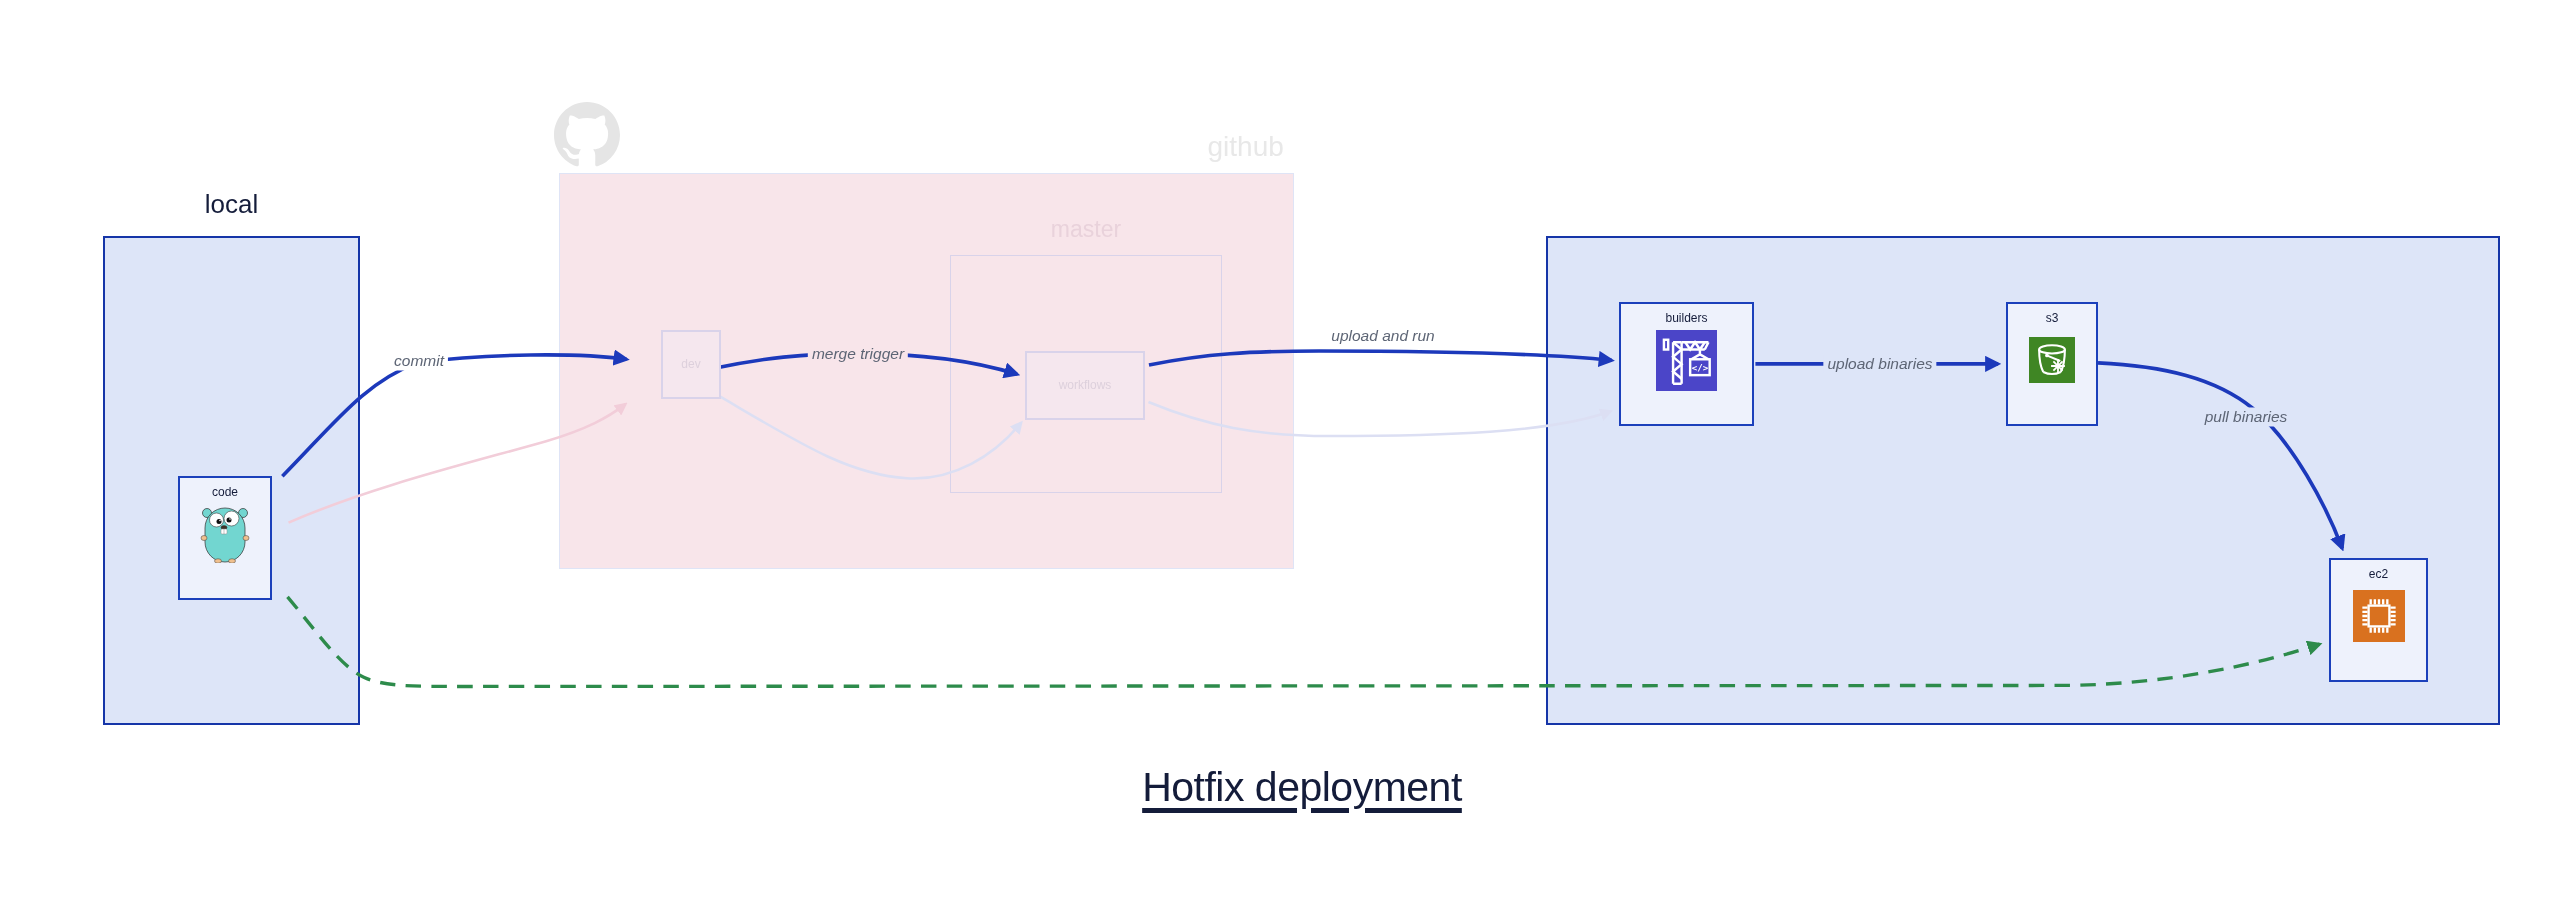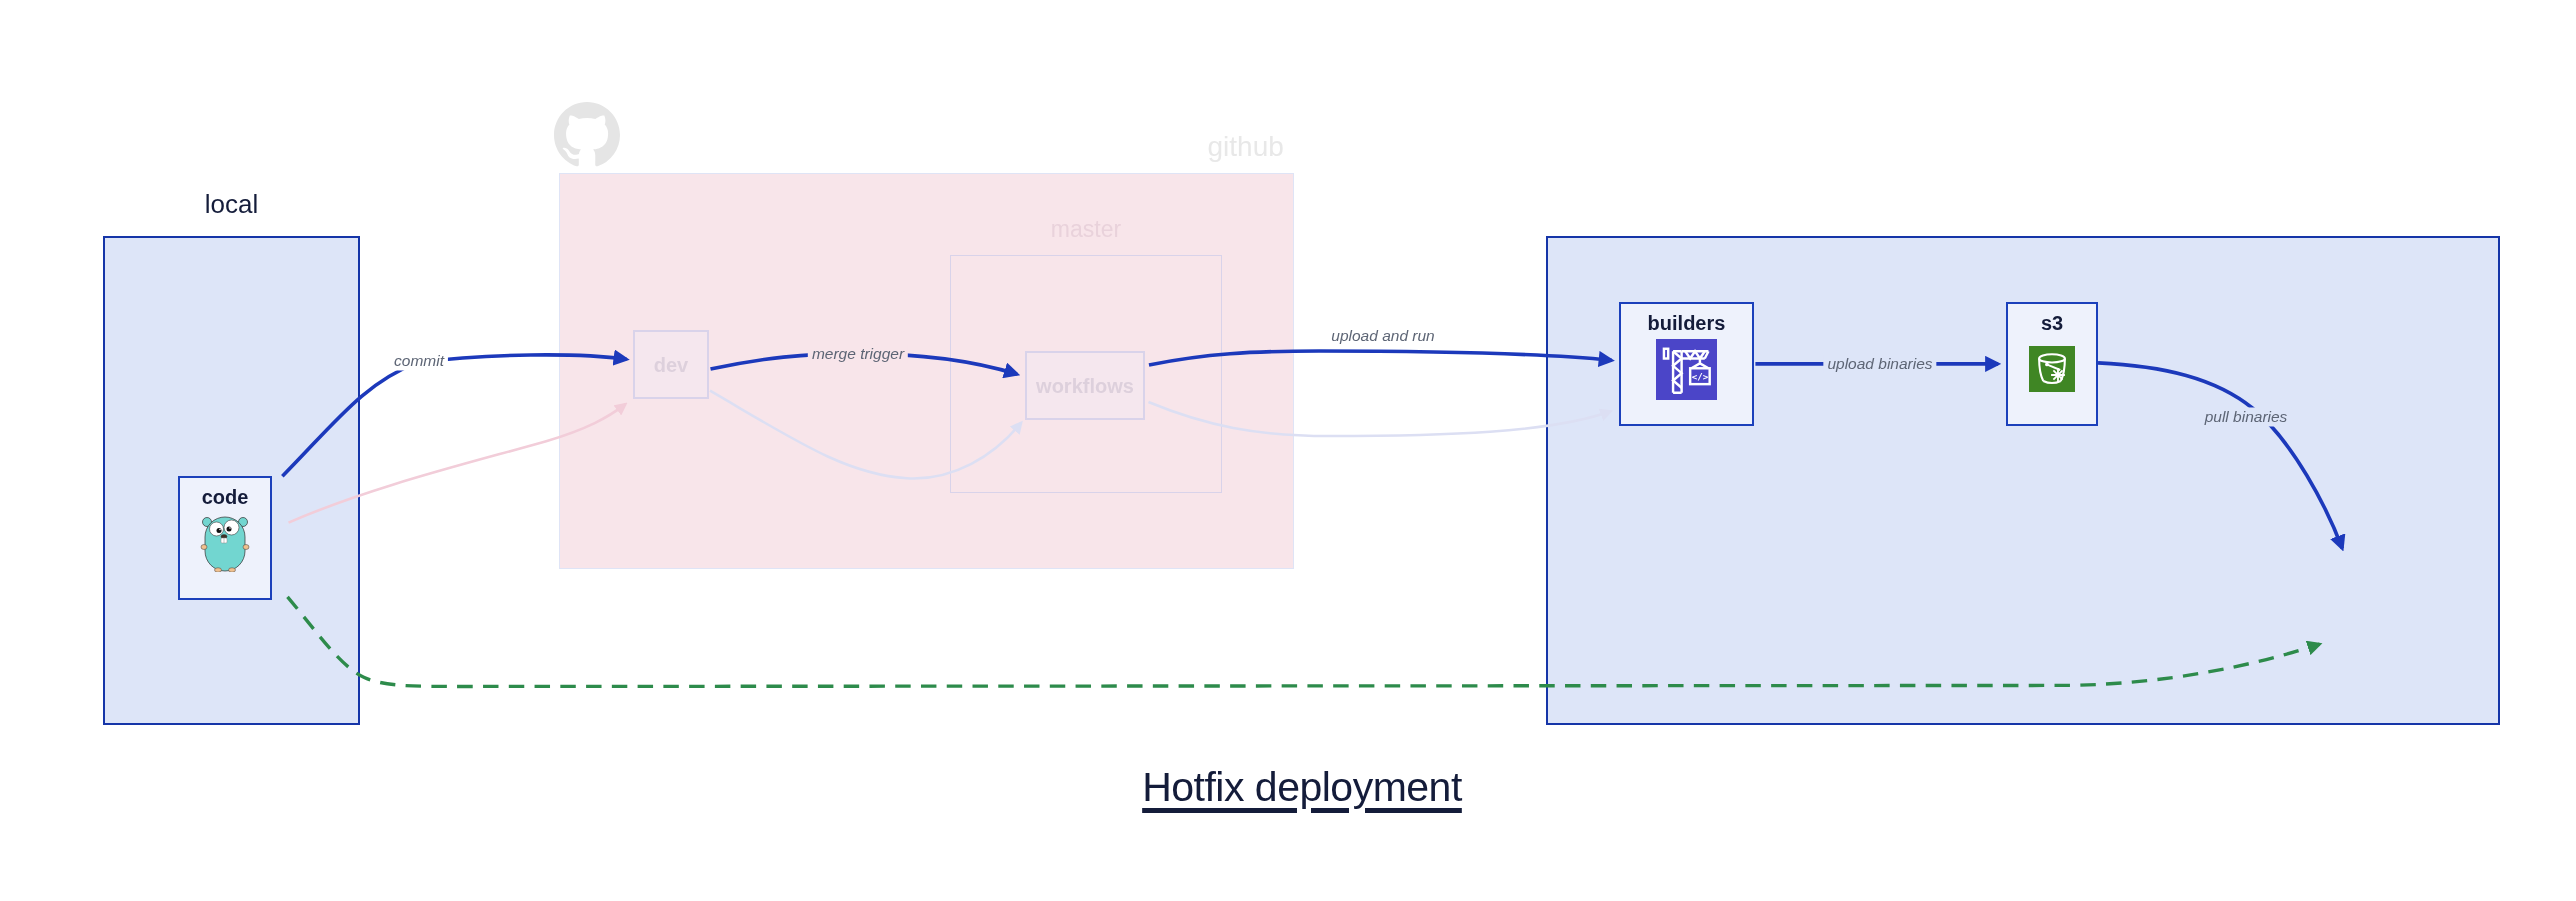"builders" .node-label { font-size: 20px -> 12px; font-weight: bold -> normal }
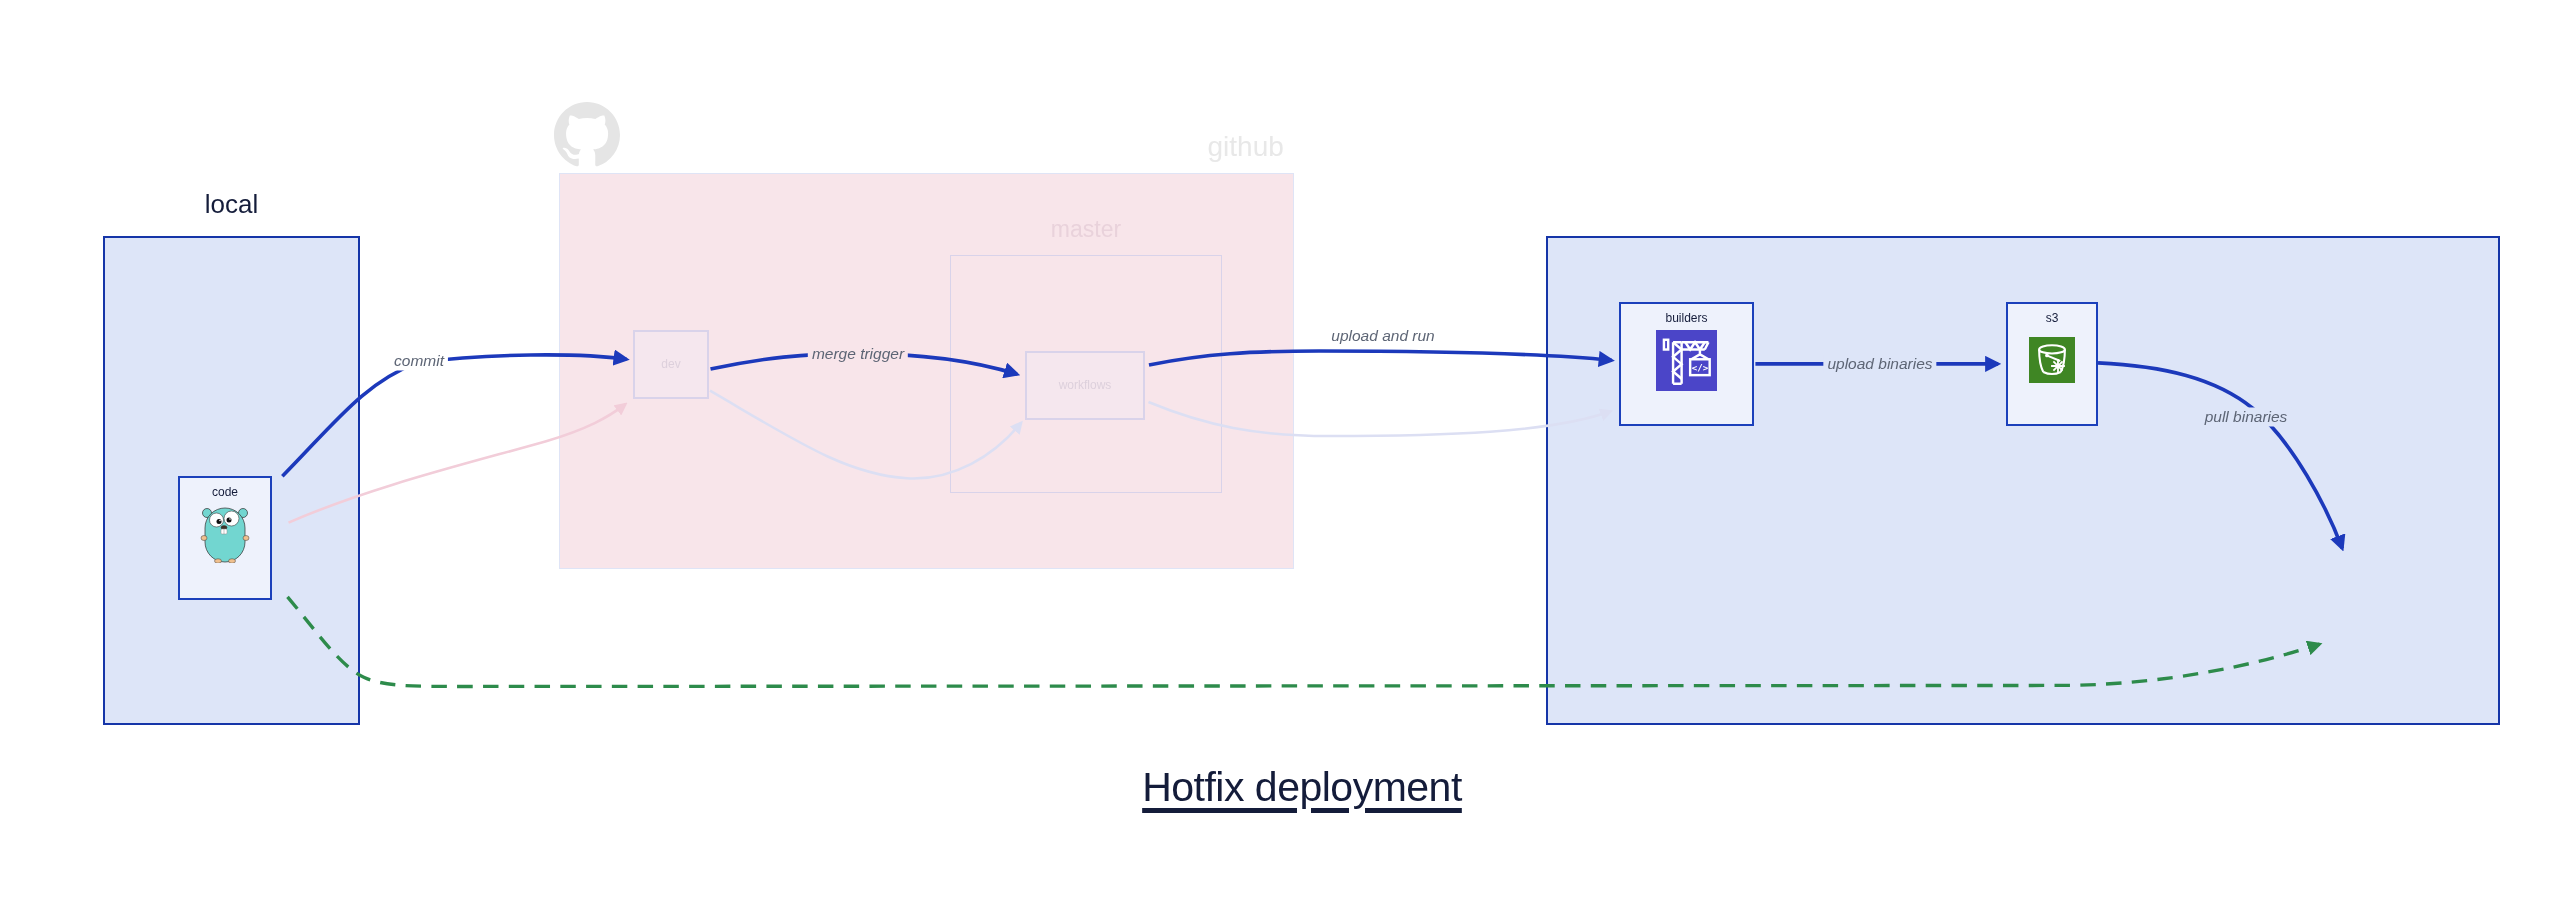"dev" div.node { left: 633px -> 661px; width: 76px -> 60px }
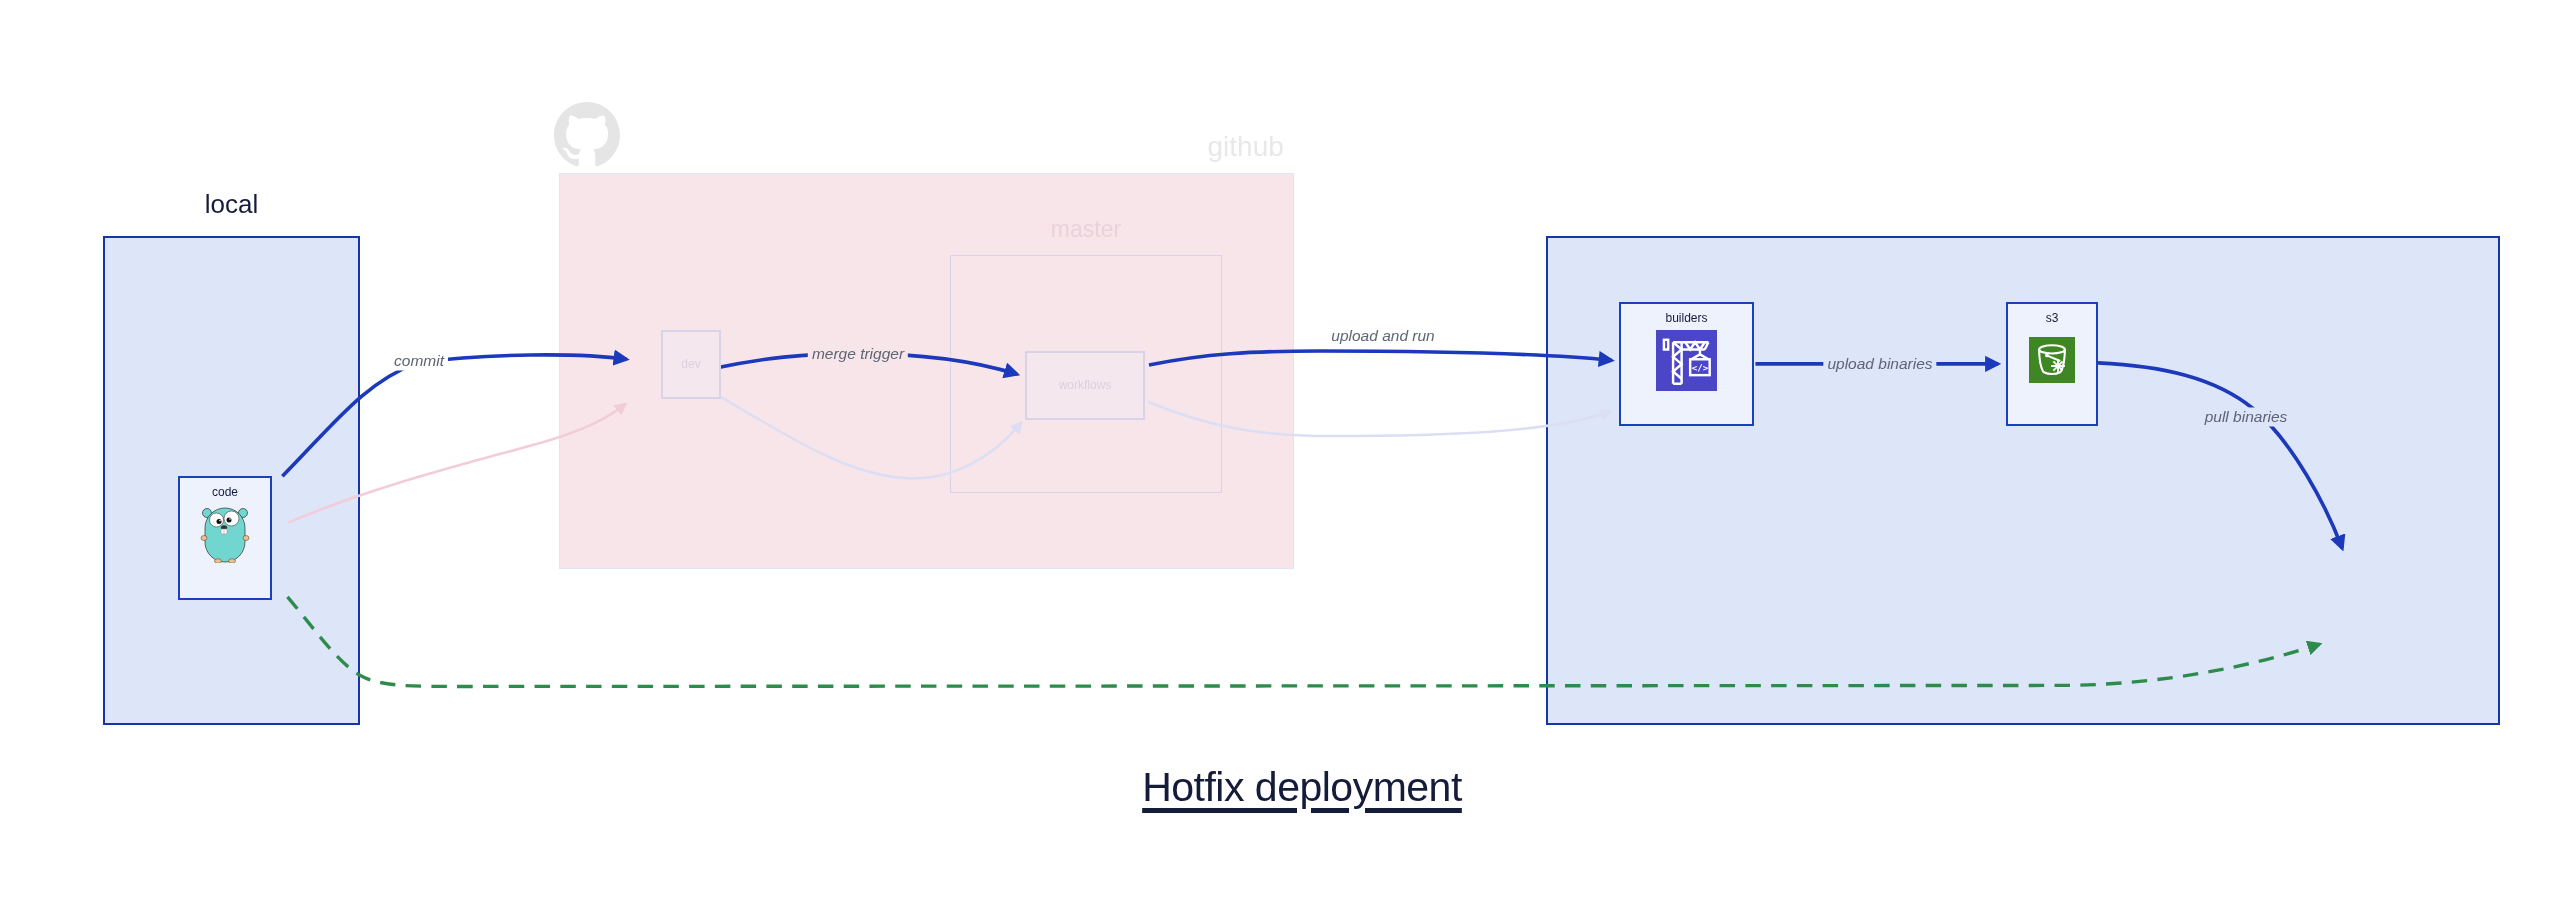"ec2" div.node { html: none -> <div> <div>ec2</div> <svg> <g> <rect></rect> <path></path> <path></path> <path></path> <path></path> </g> </svg> </div> }
